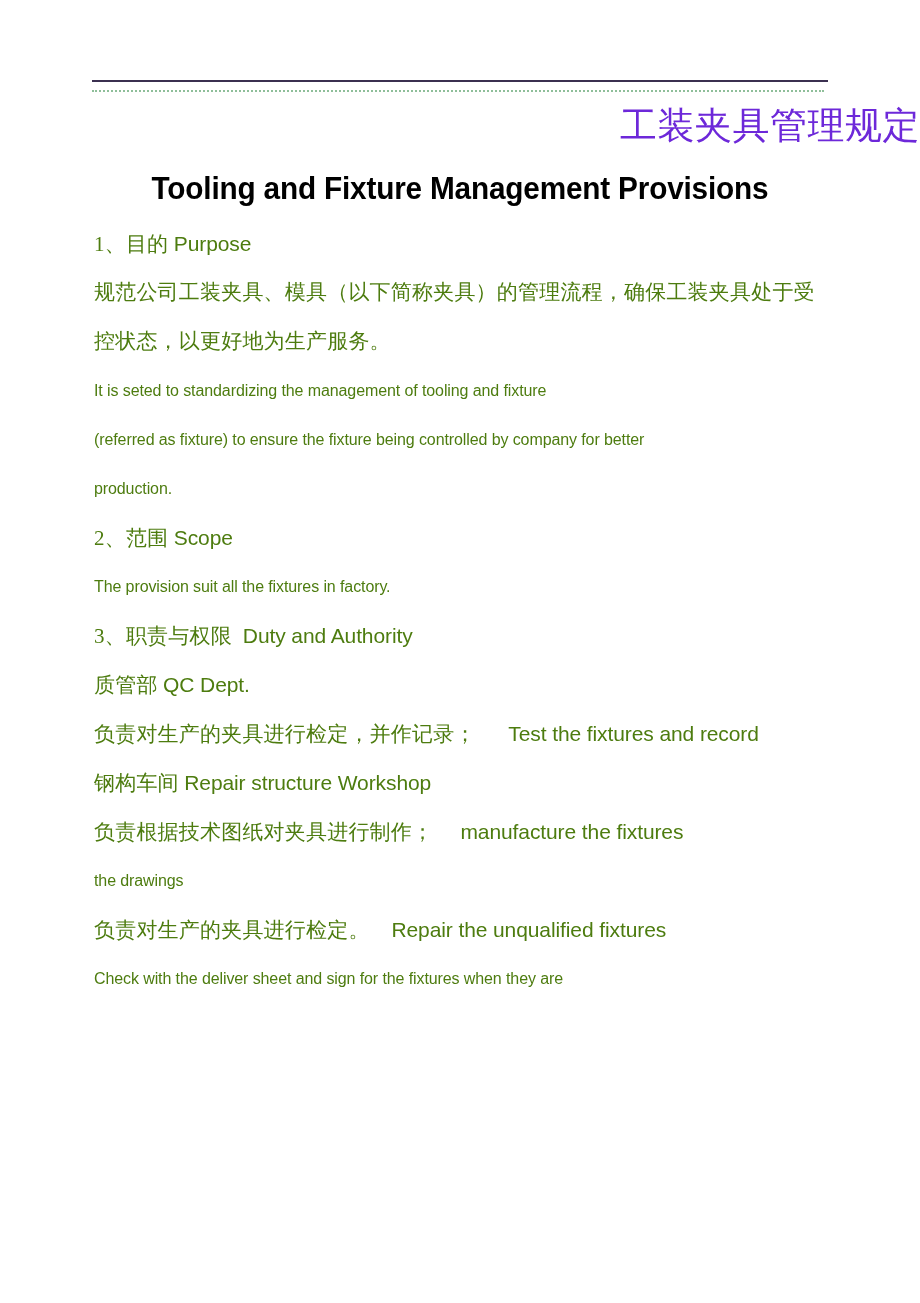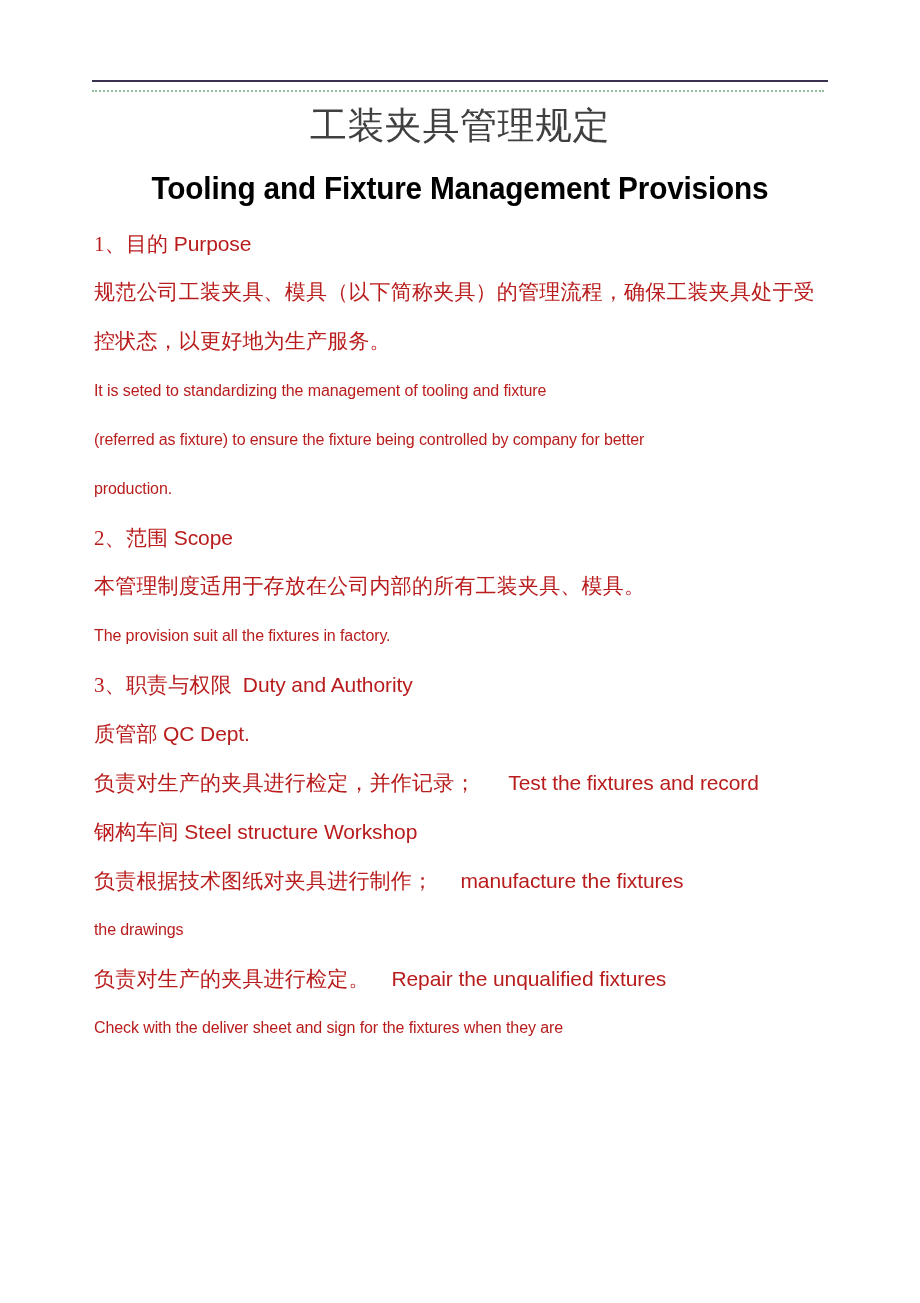"工装夹具管理规定" .title-cn { color: #404040 -> #6d28d9; text-align: center -> right }
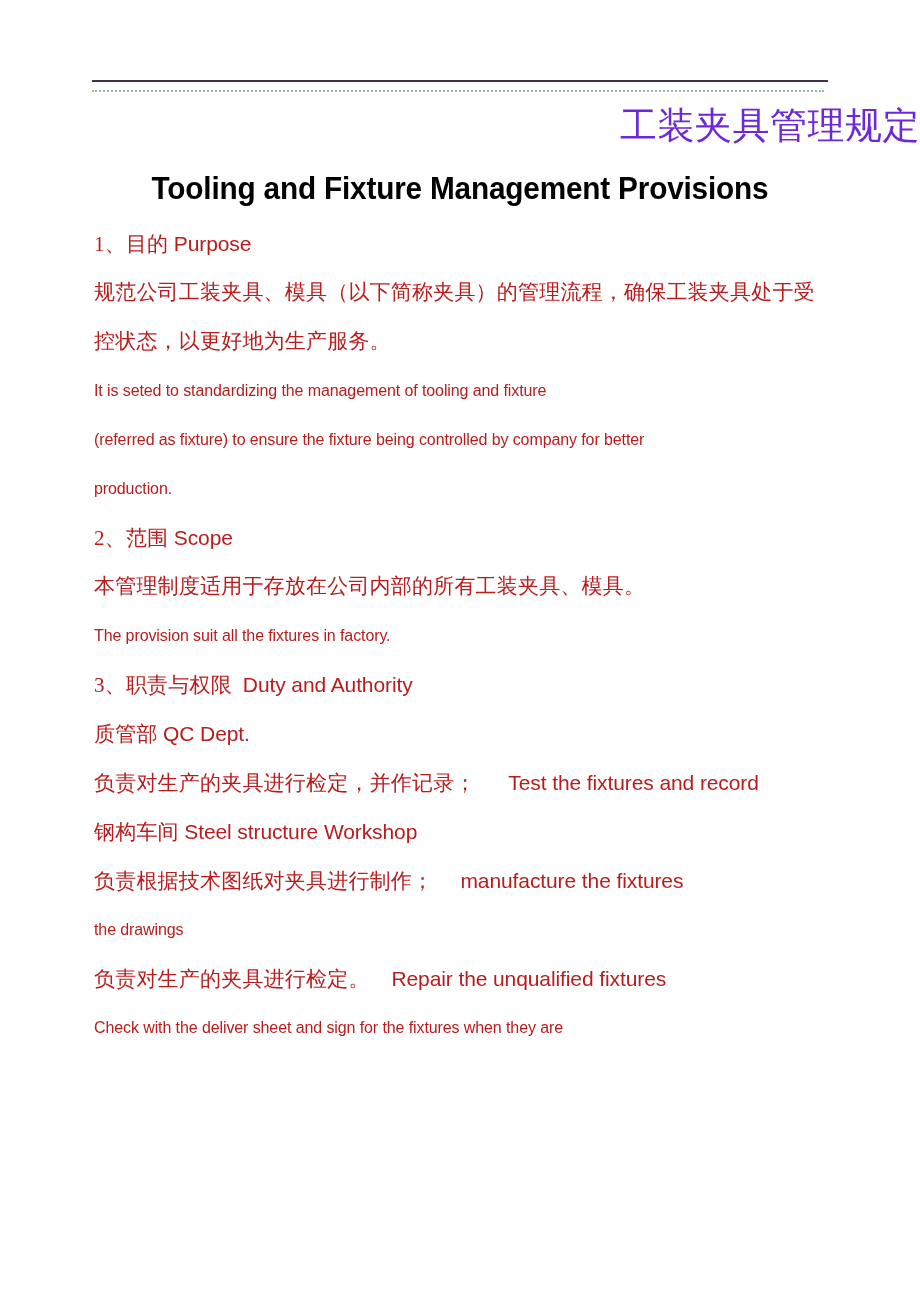"1、目的 Purpose" .line { color: #b91c1c -> #4d7c0f }
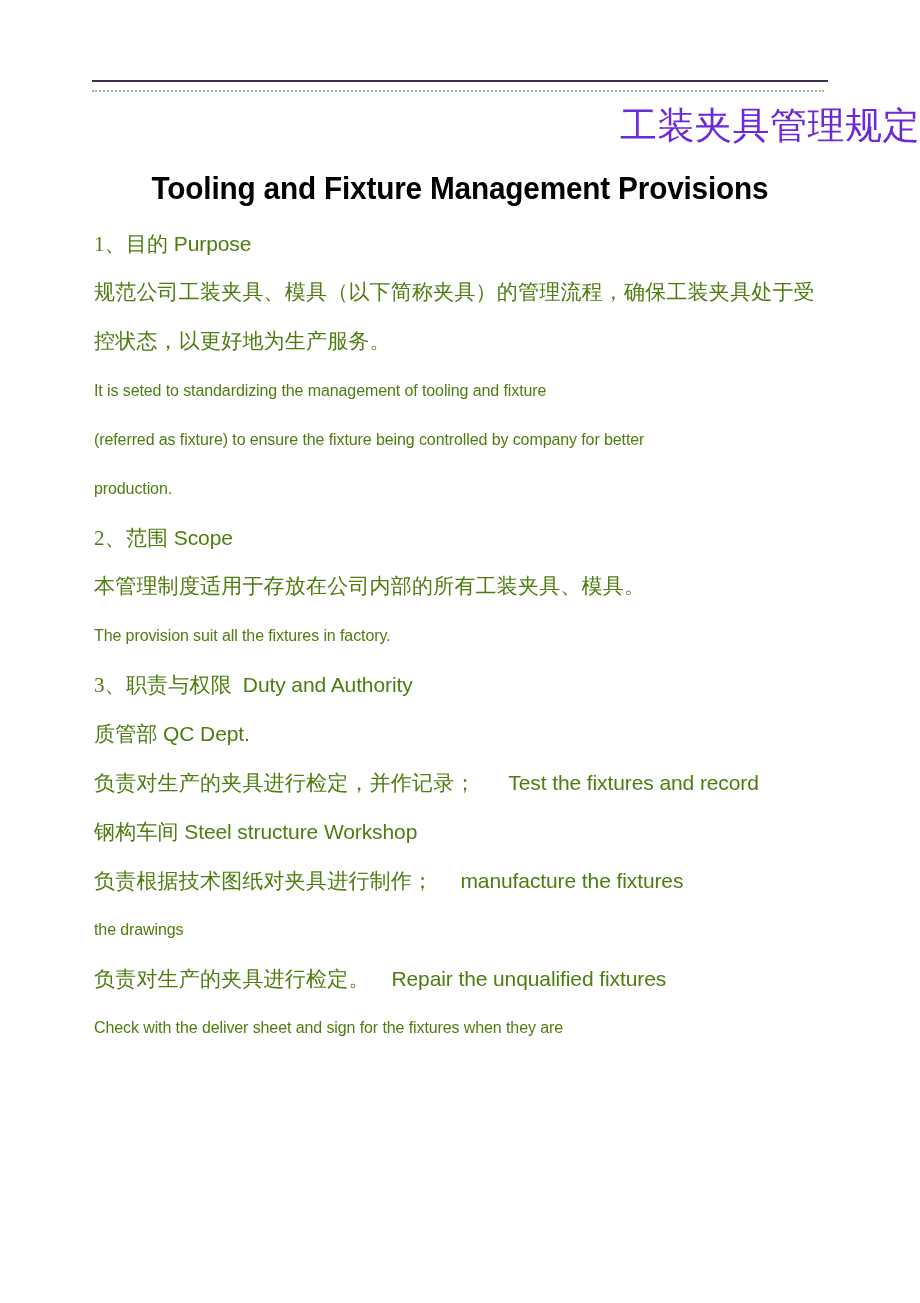"本管理制度适用于存放在公司内部的所有工装夹具、模具。" div.line { html: <div>本管理制度适用于存放在公司内部的所有工装夹具、模具。</div> -> none }
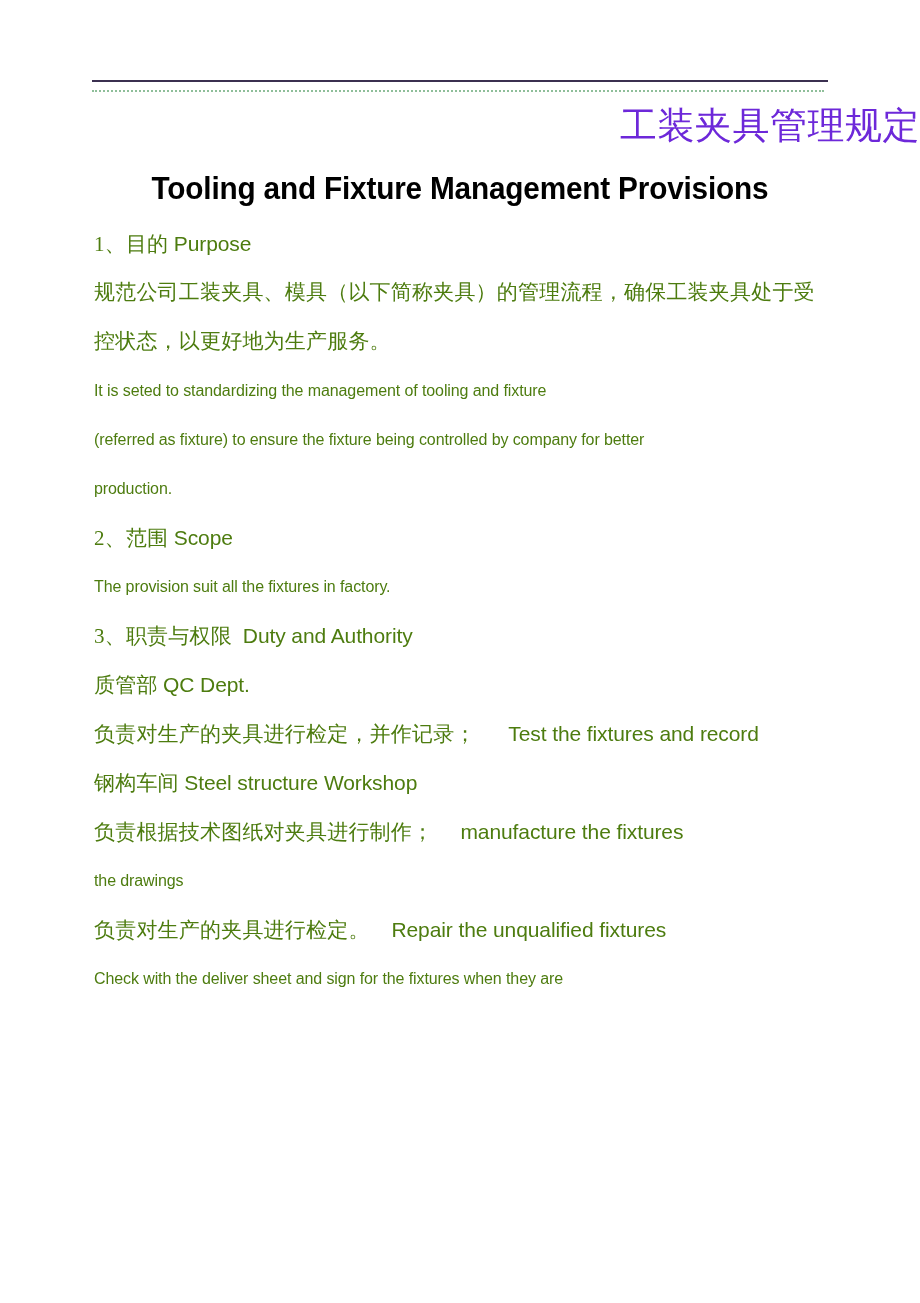"Steel structure Workshop" span.latin { text: Steel -> Repair }
